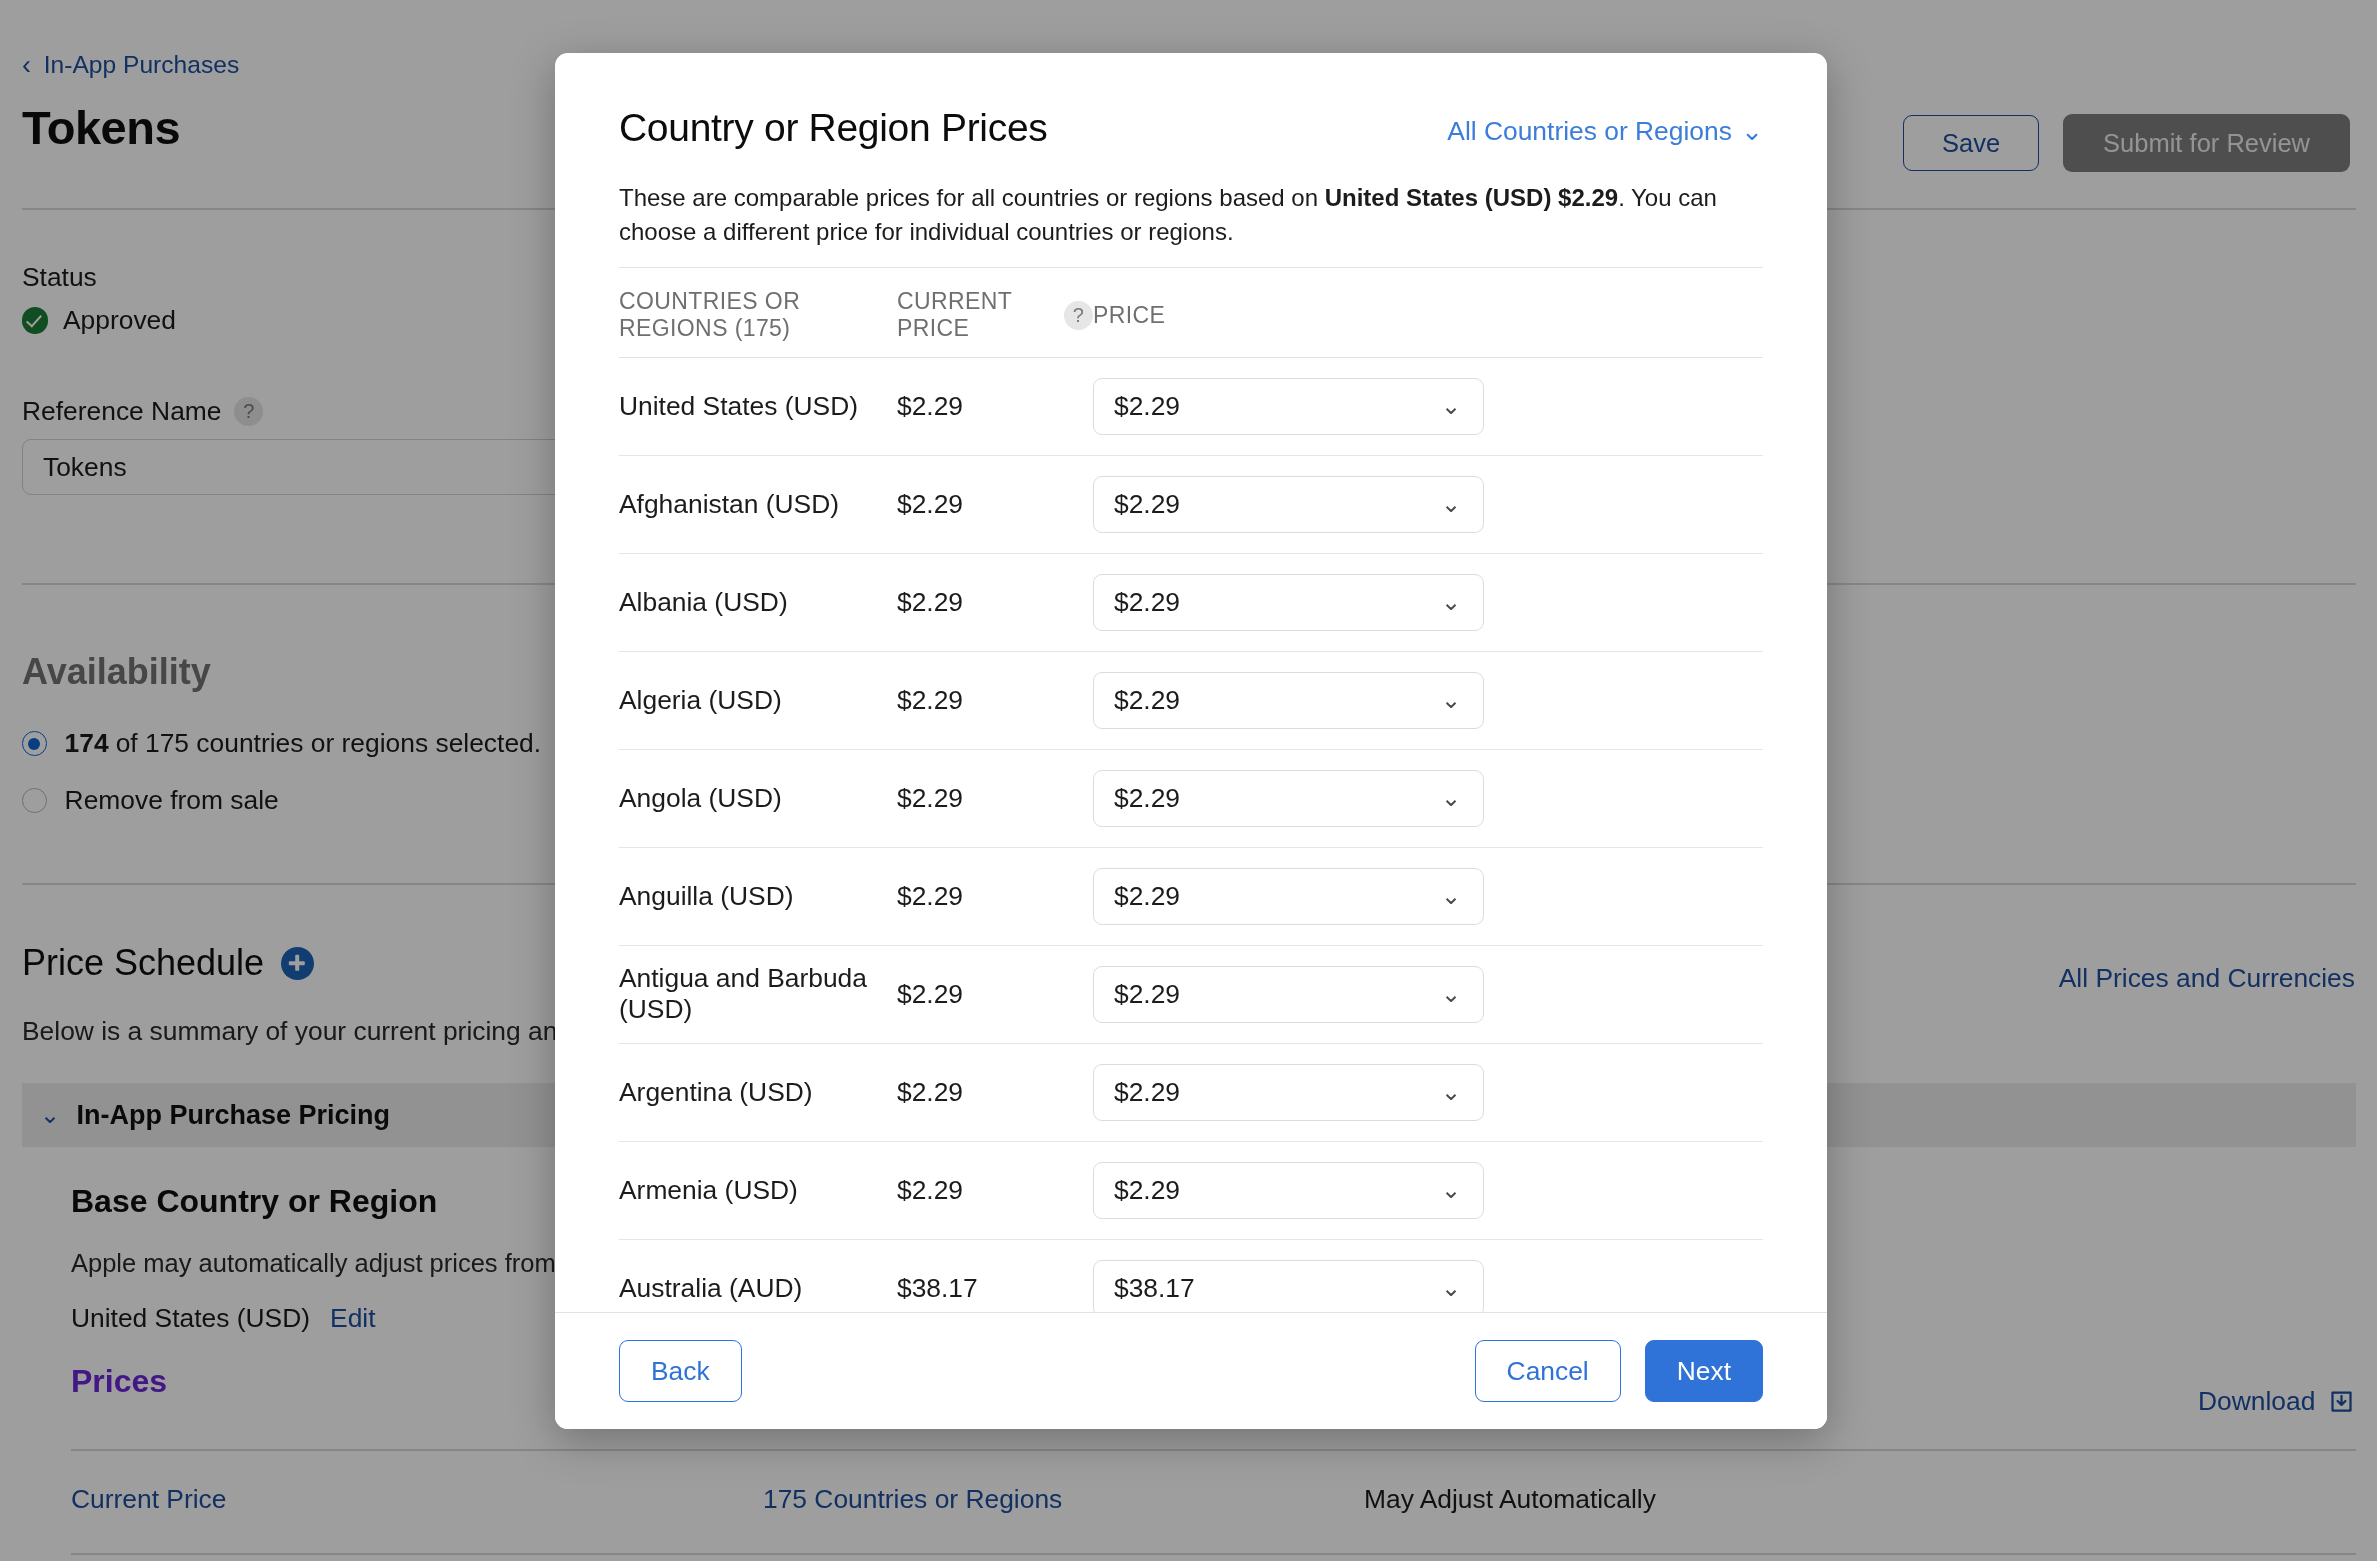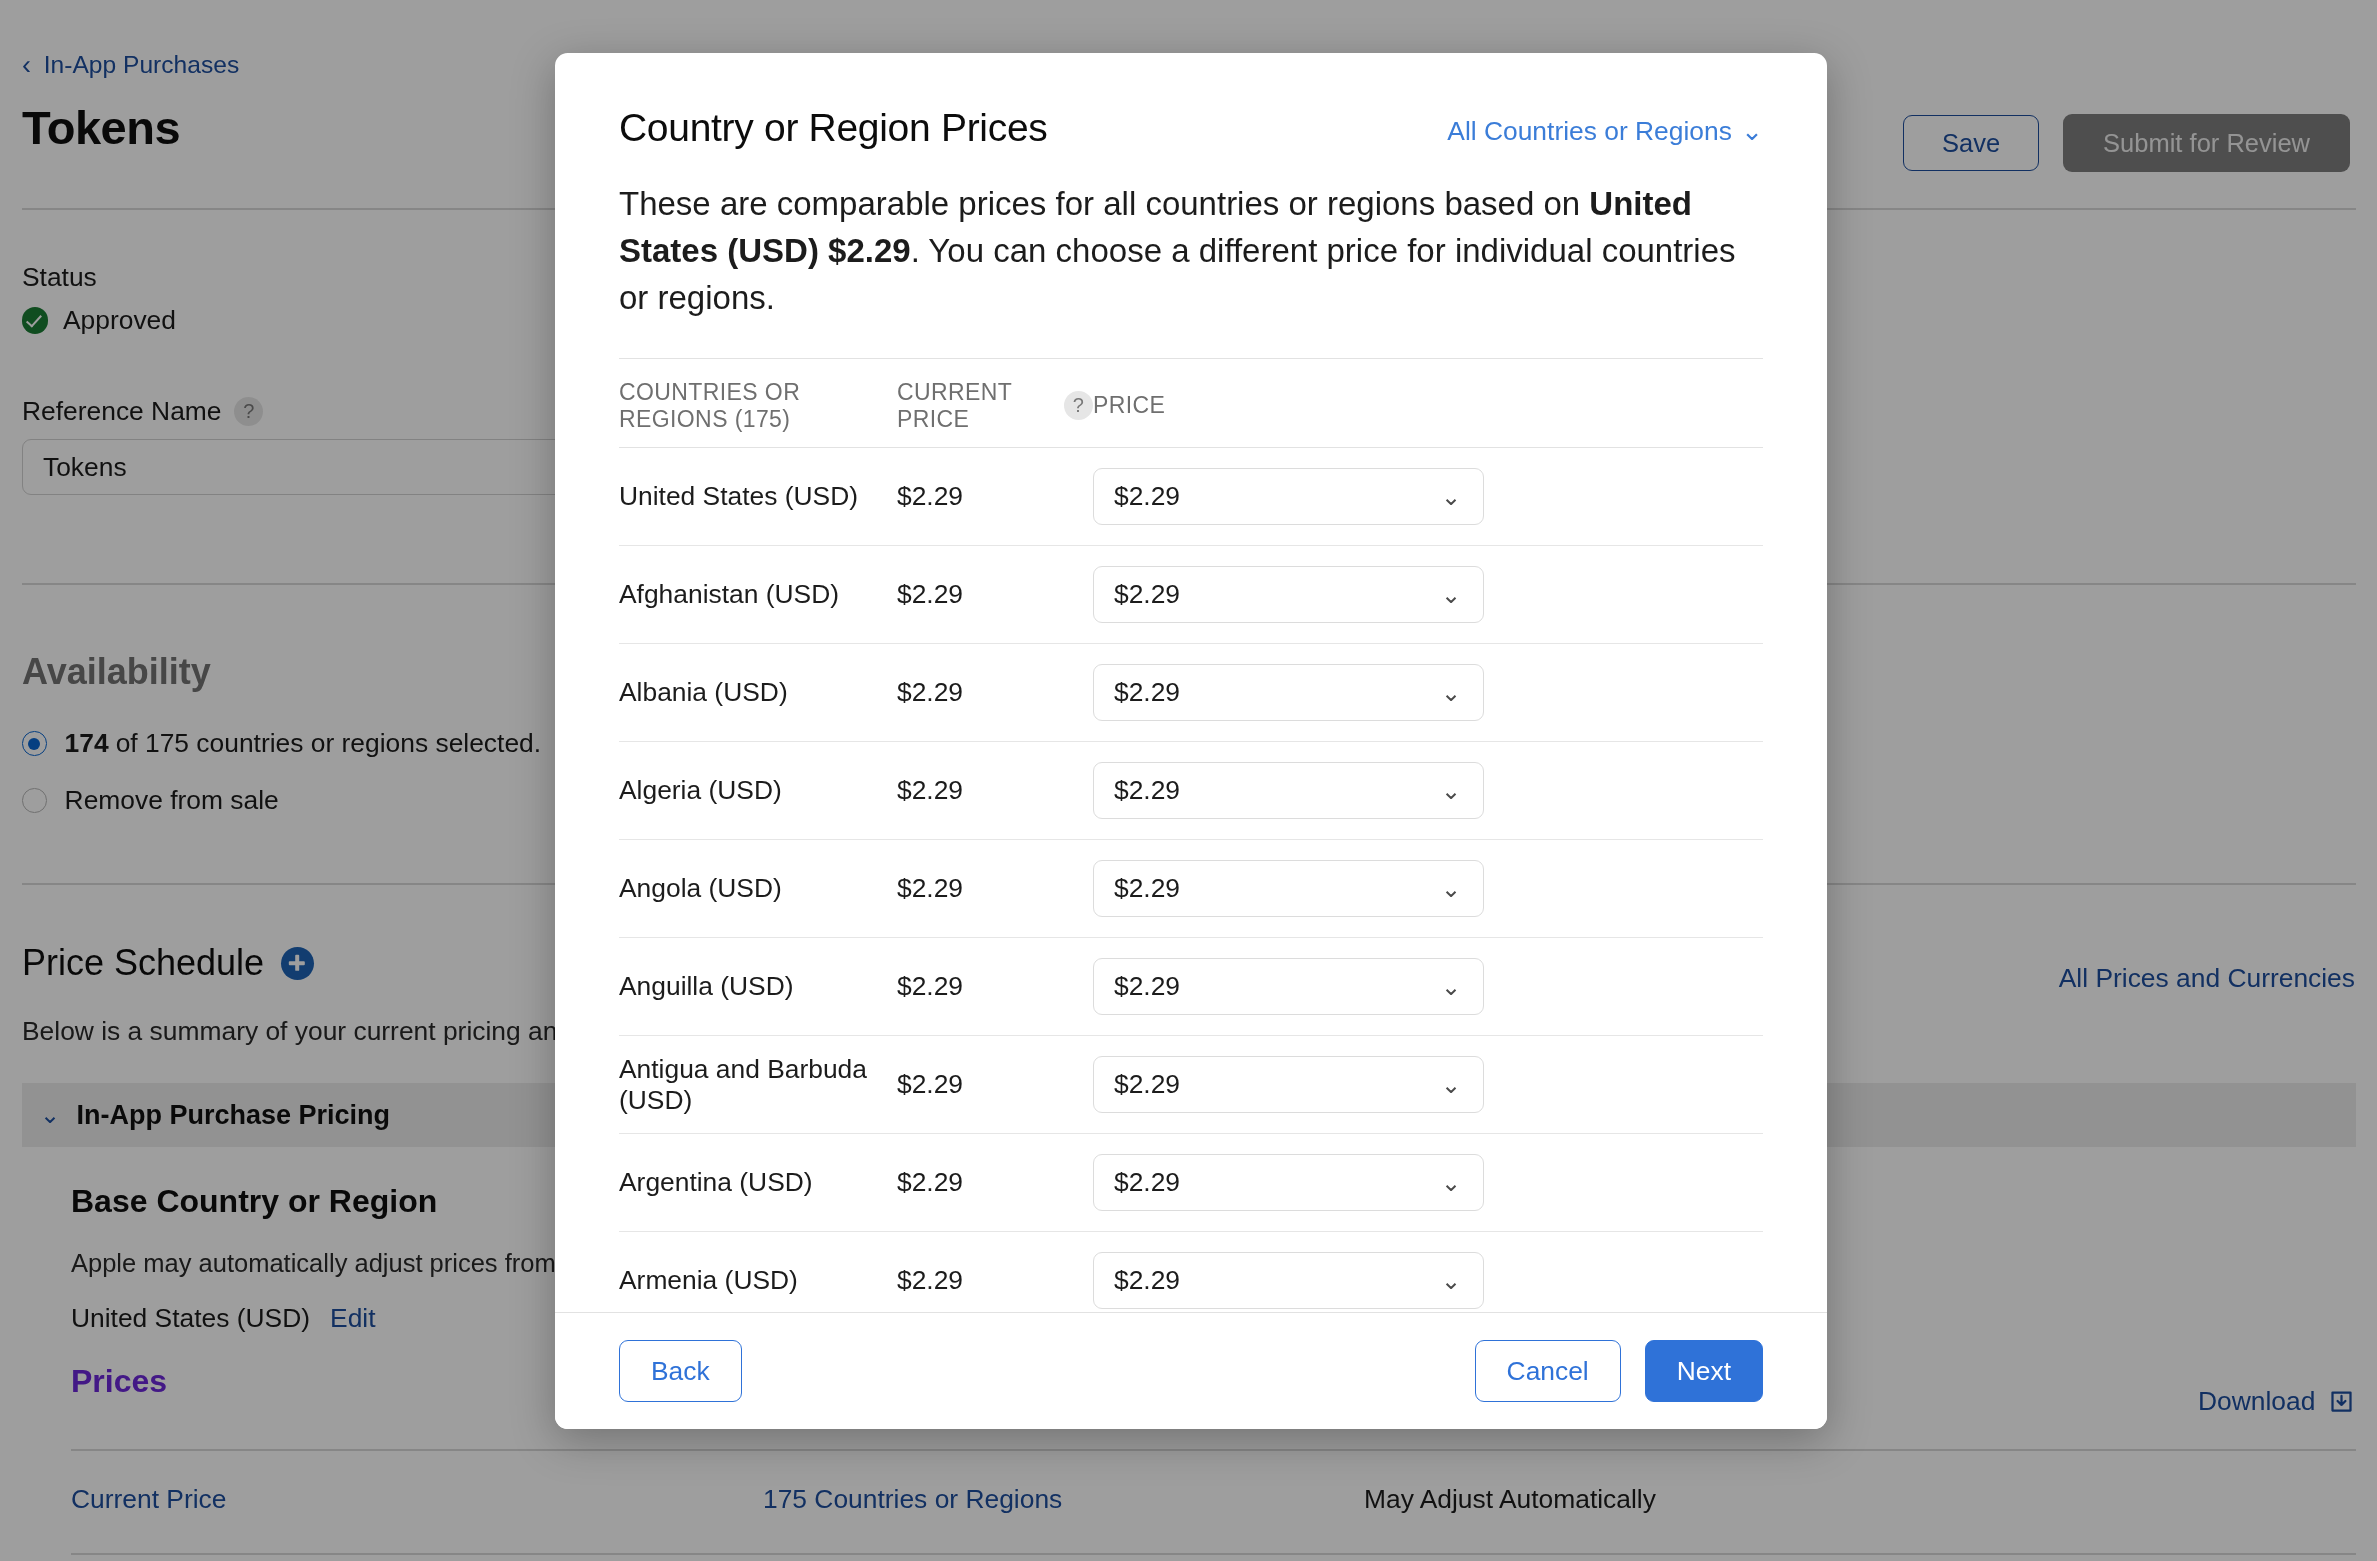"These are comparable prices for" .modal-desc { font-size: 33px -> 24px }
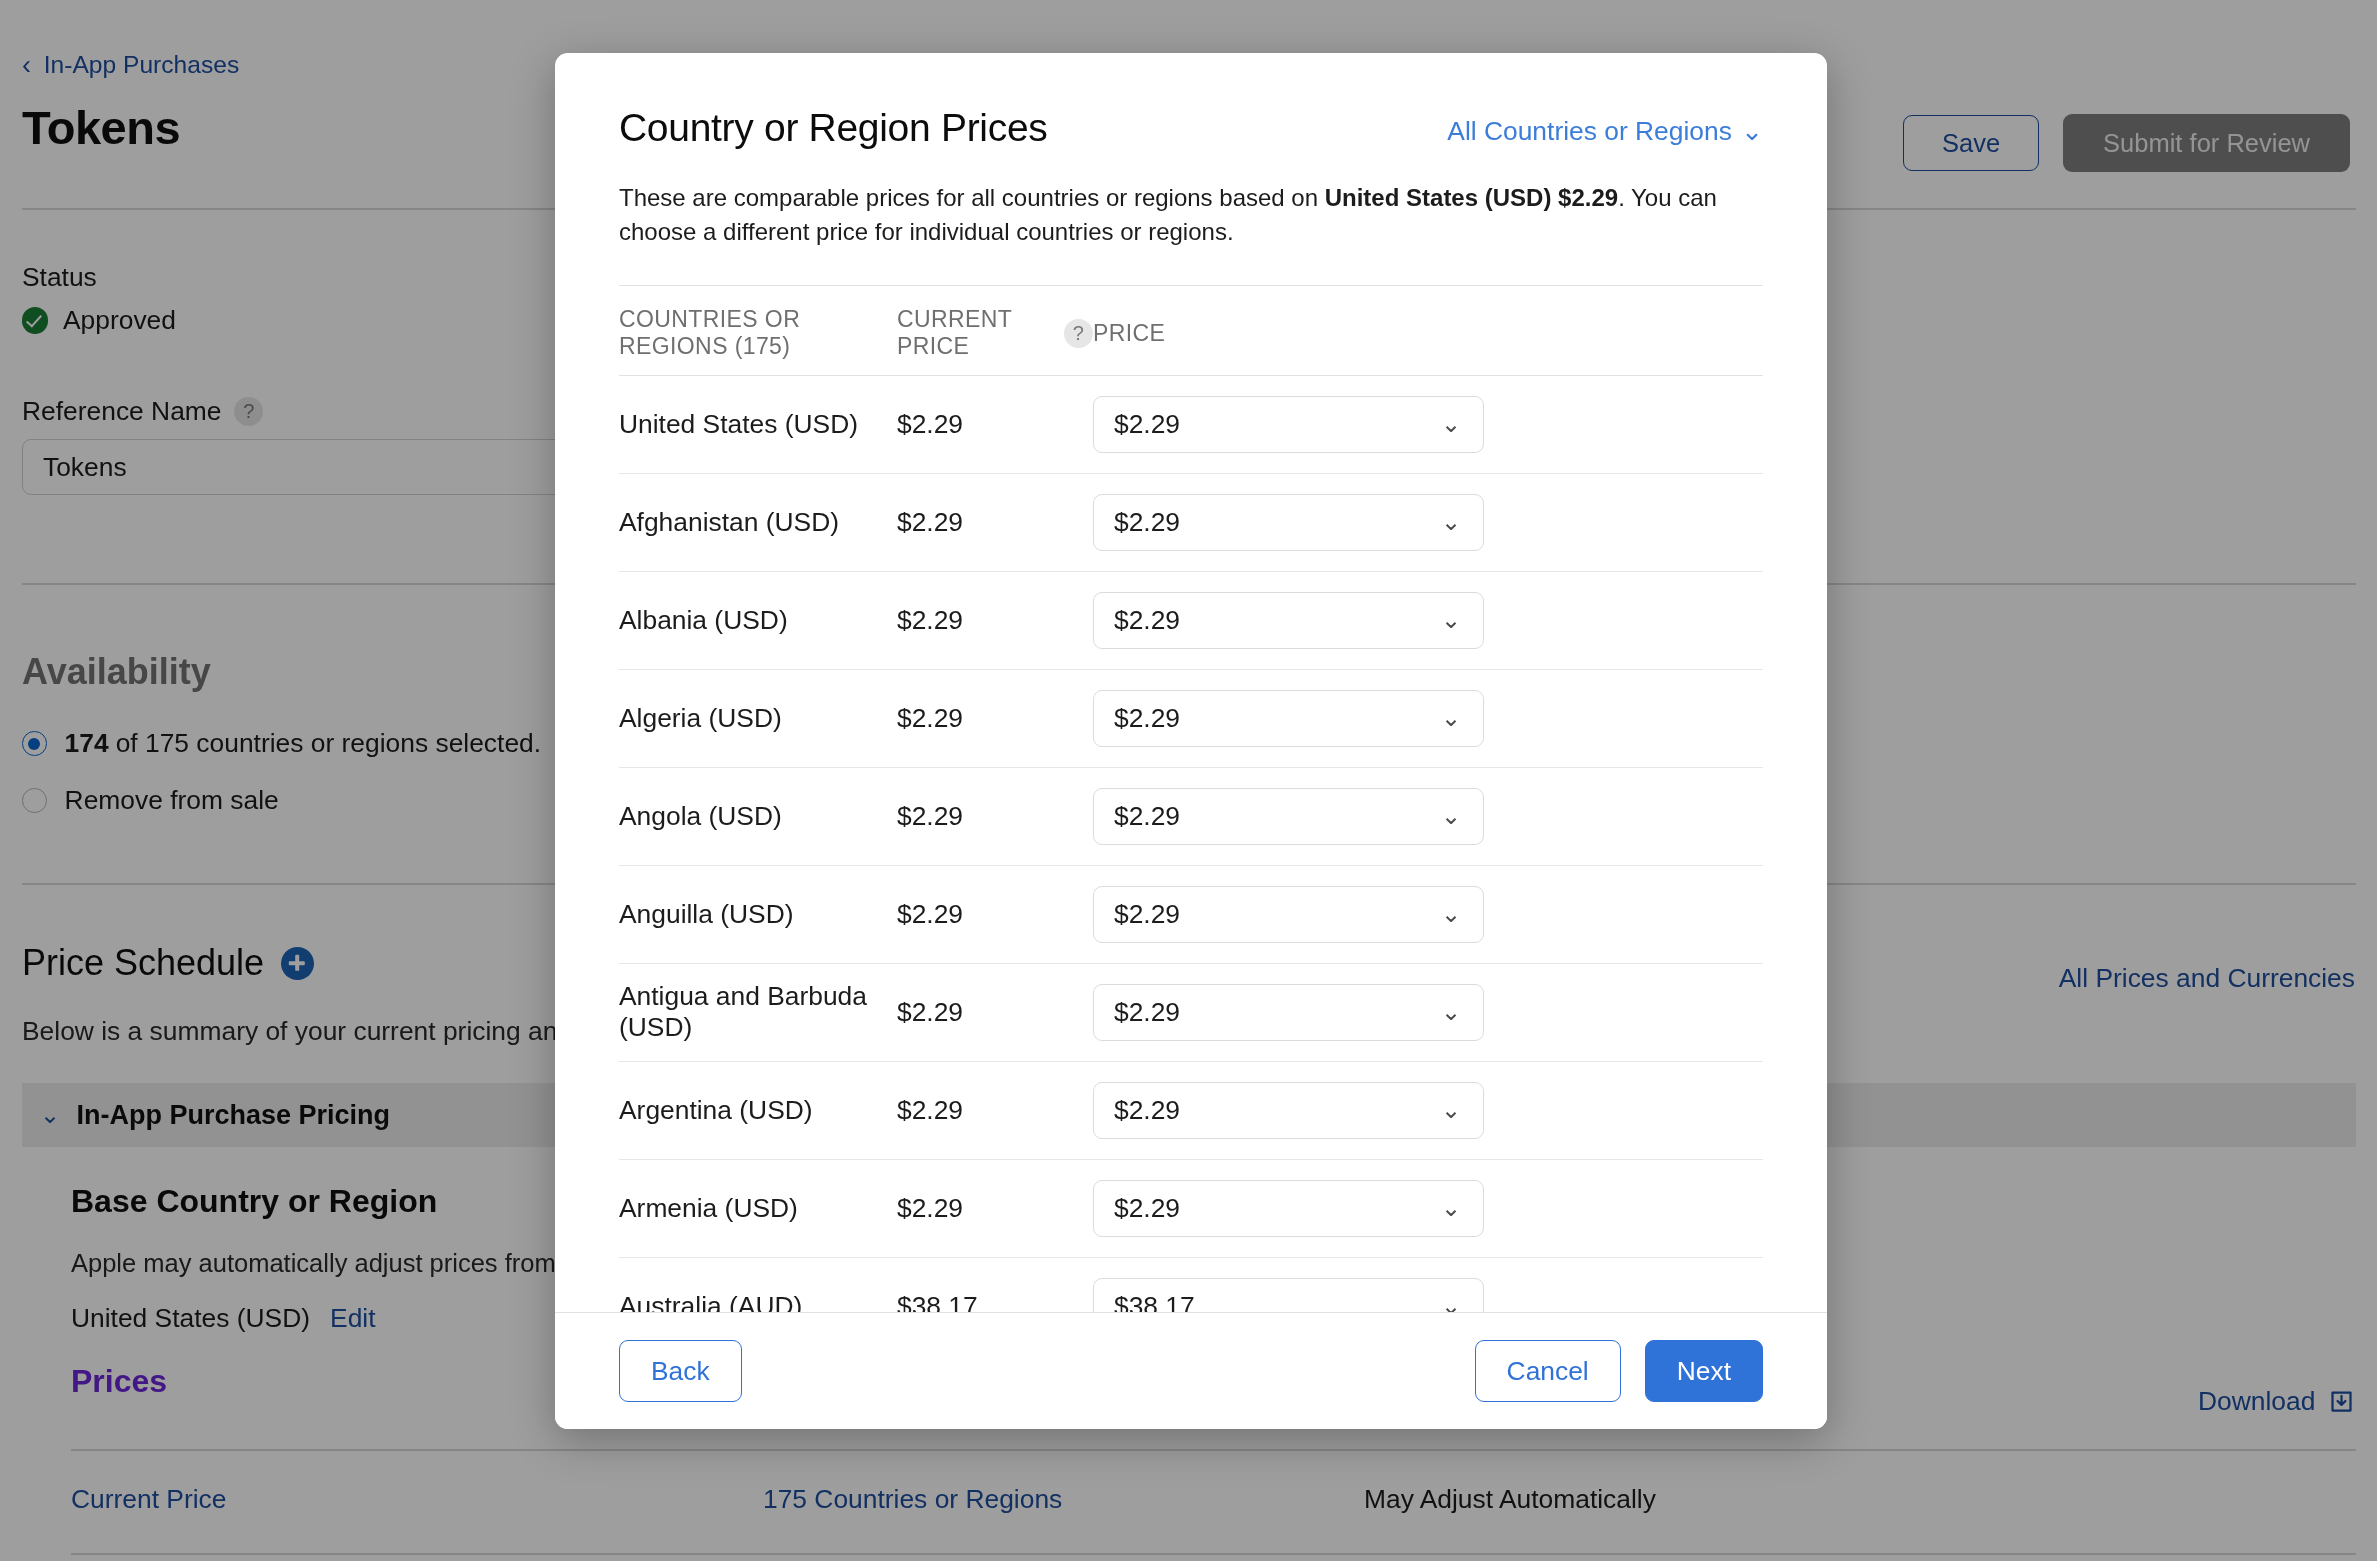"COUNTRIES OR REGIONS (175)" .table-head { margin-top: 36px -> 18px }
